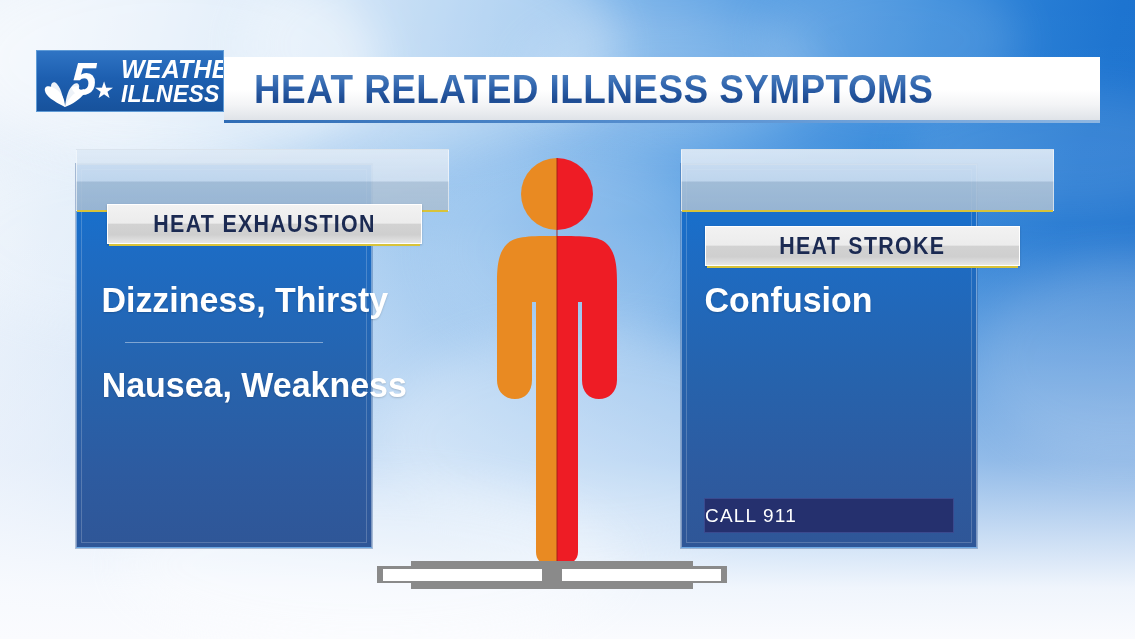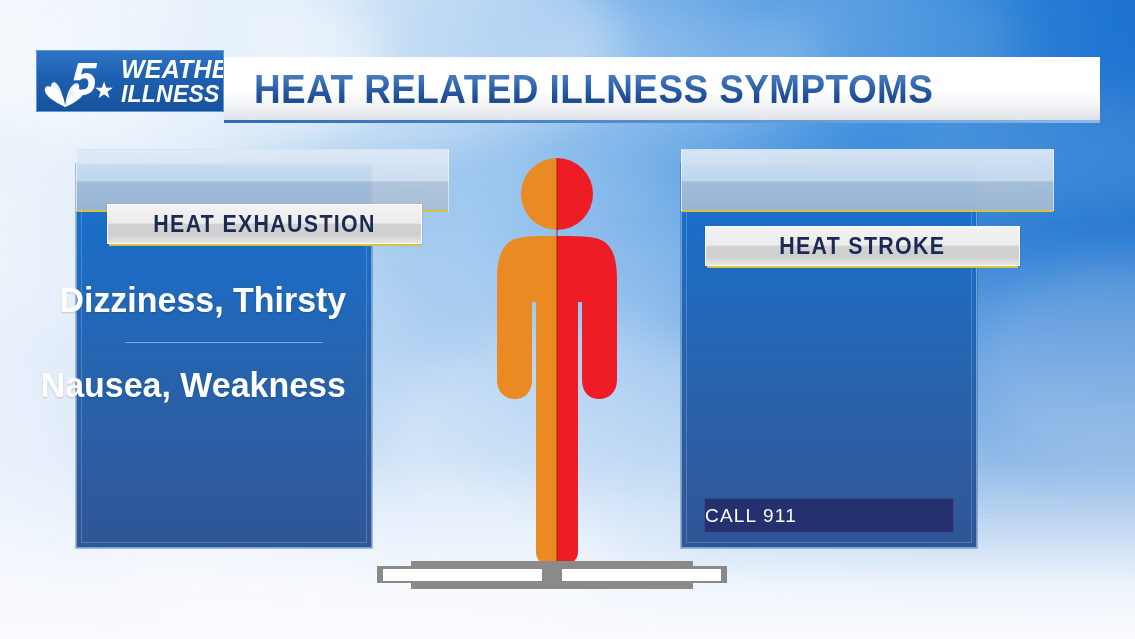"Dizziness, Thirsty" .symptom { justify-content: flex-end -> flex-start }
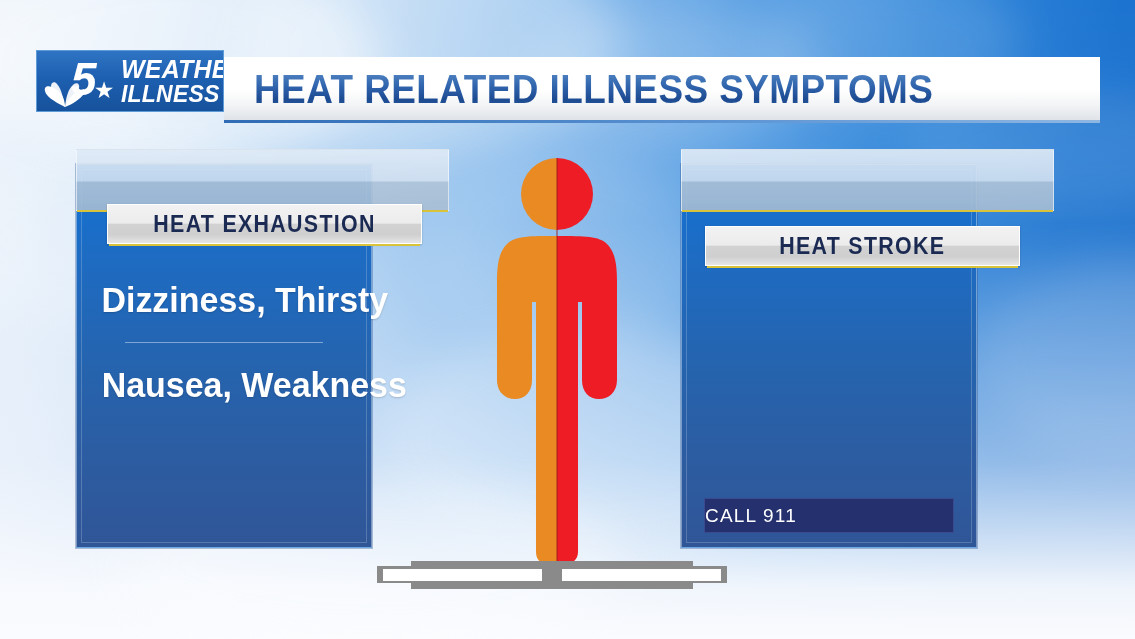"Confusion" div.symptom { html: none -> <div> <span>Confusion</span> </div> }
